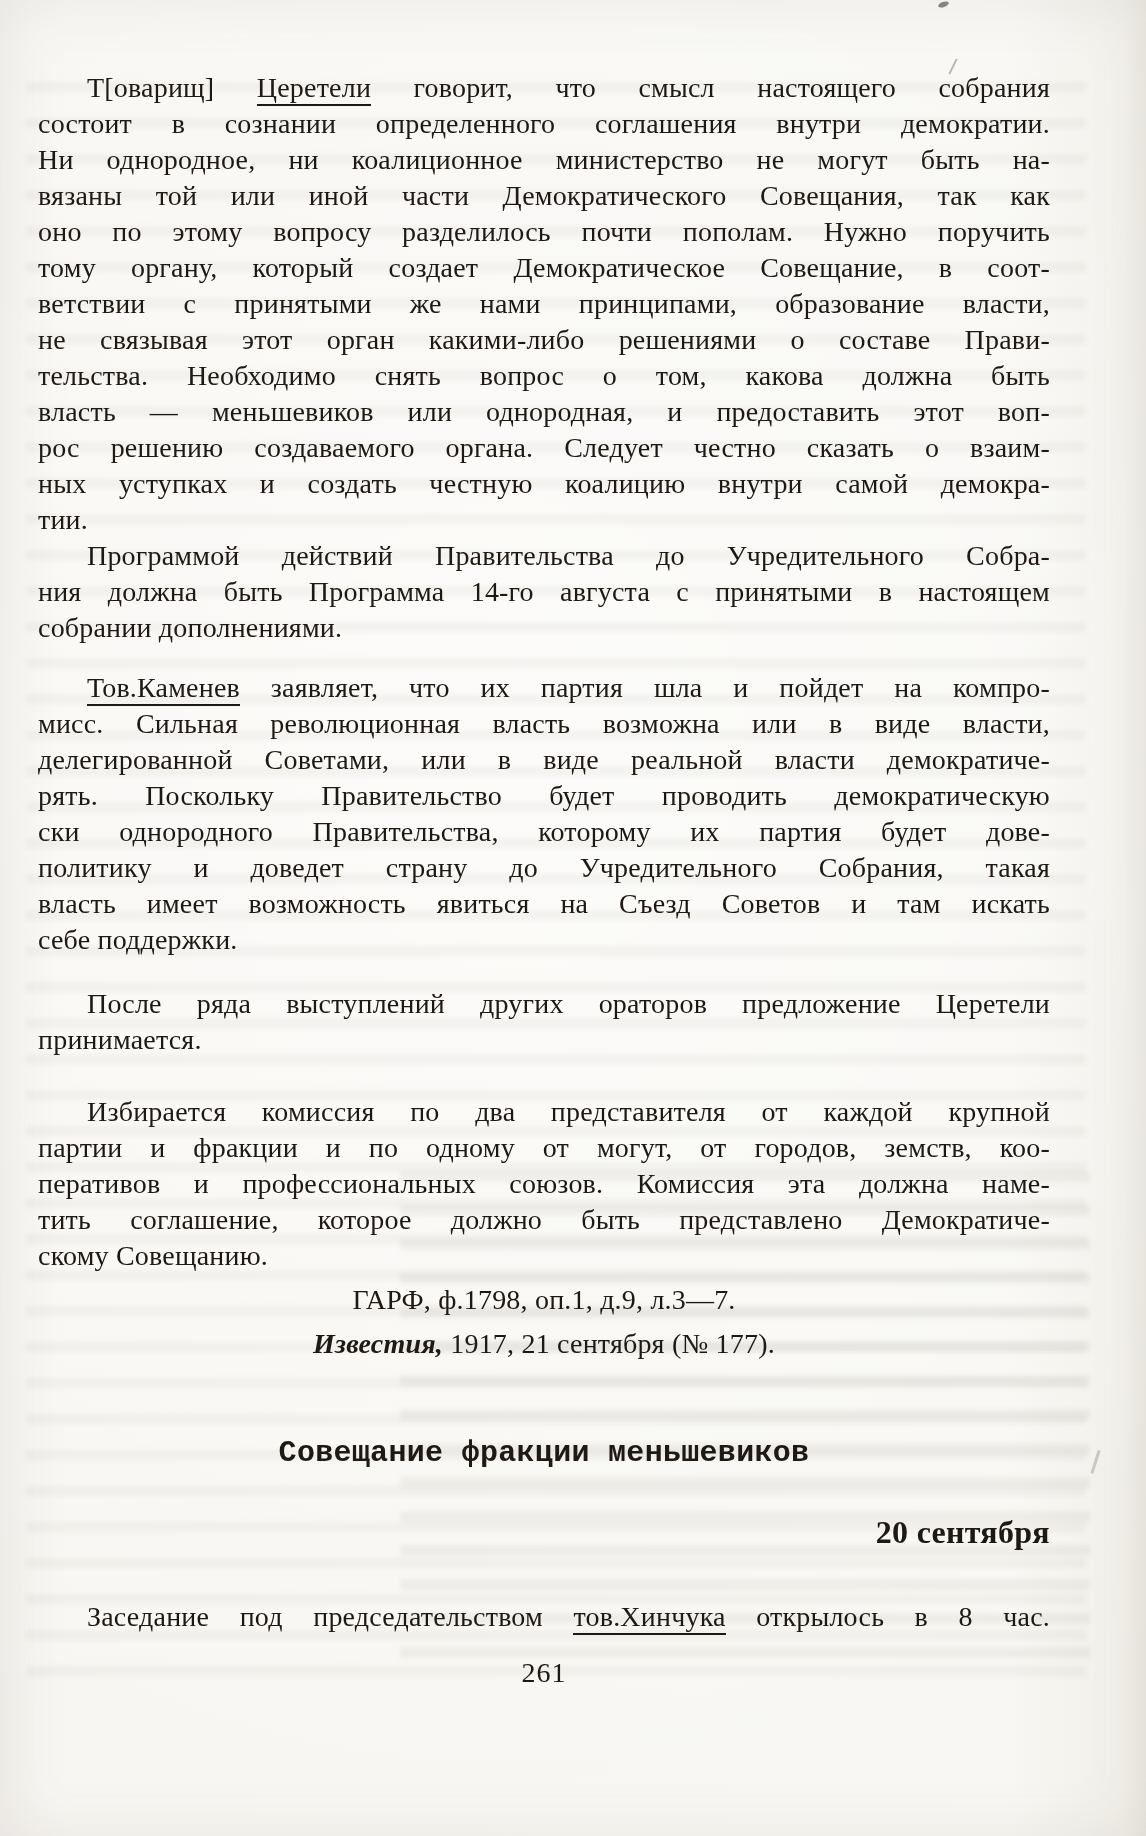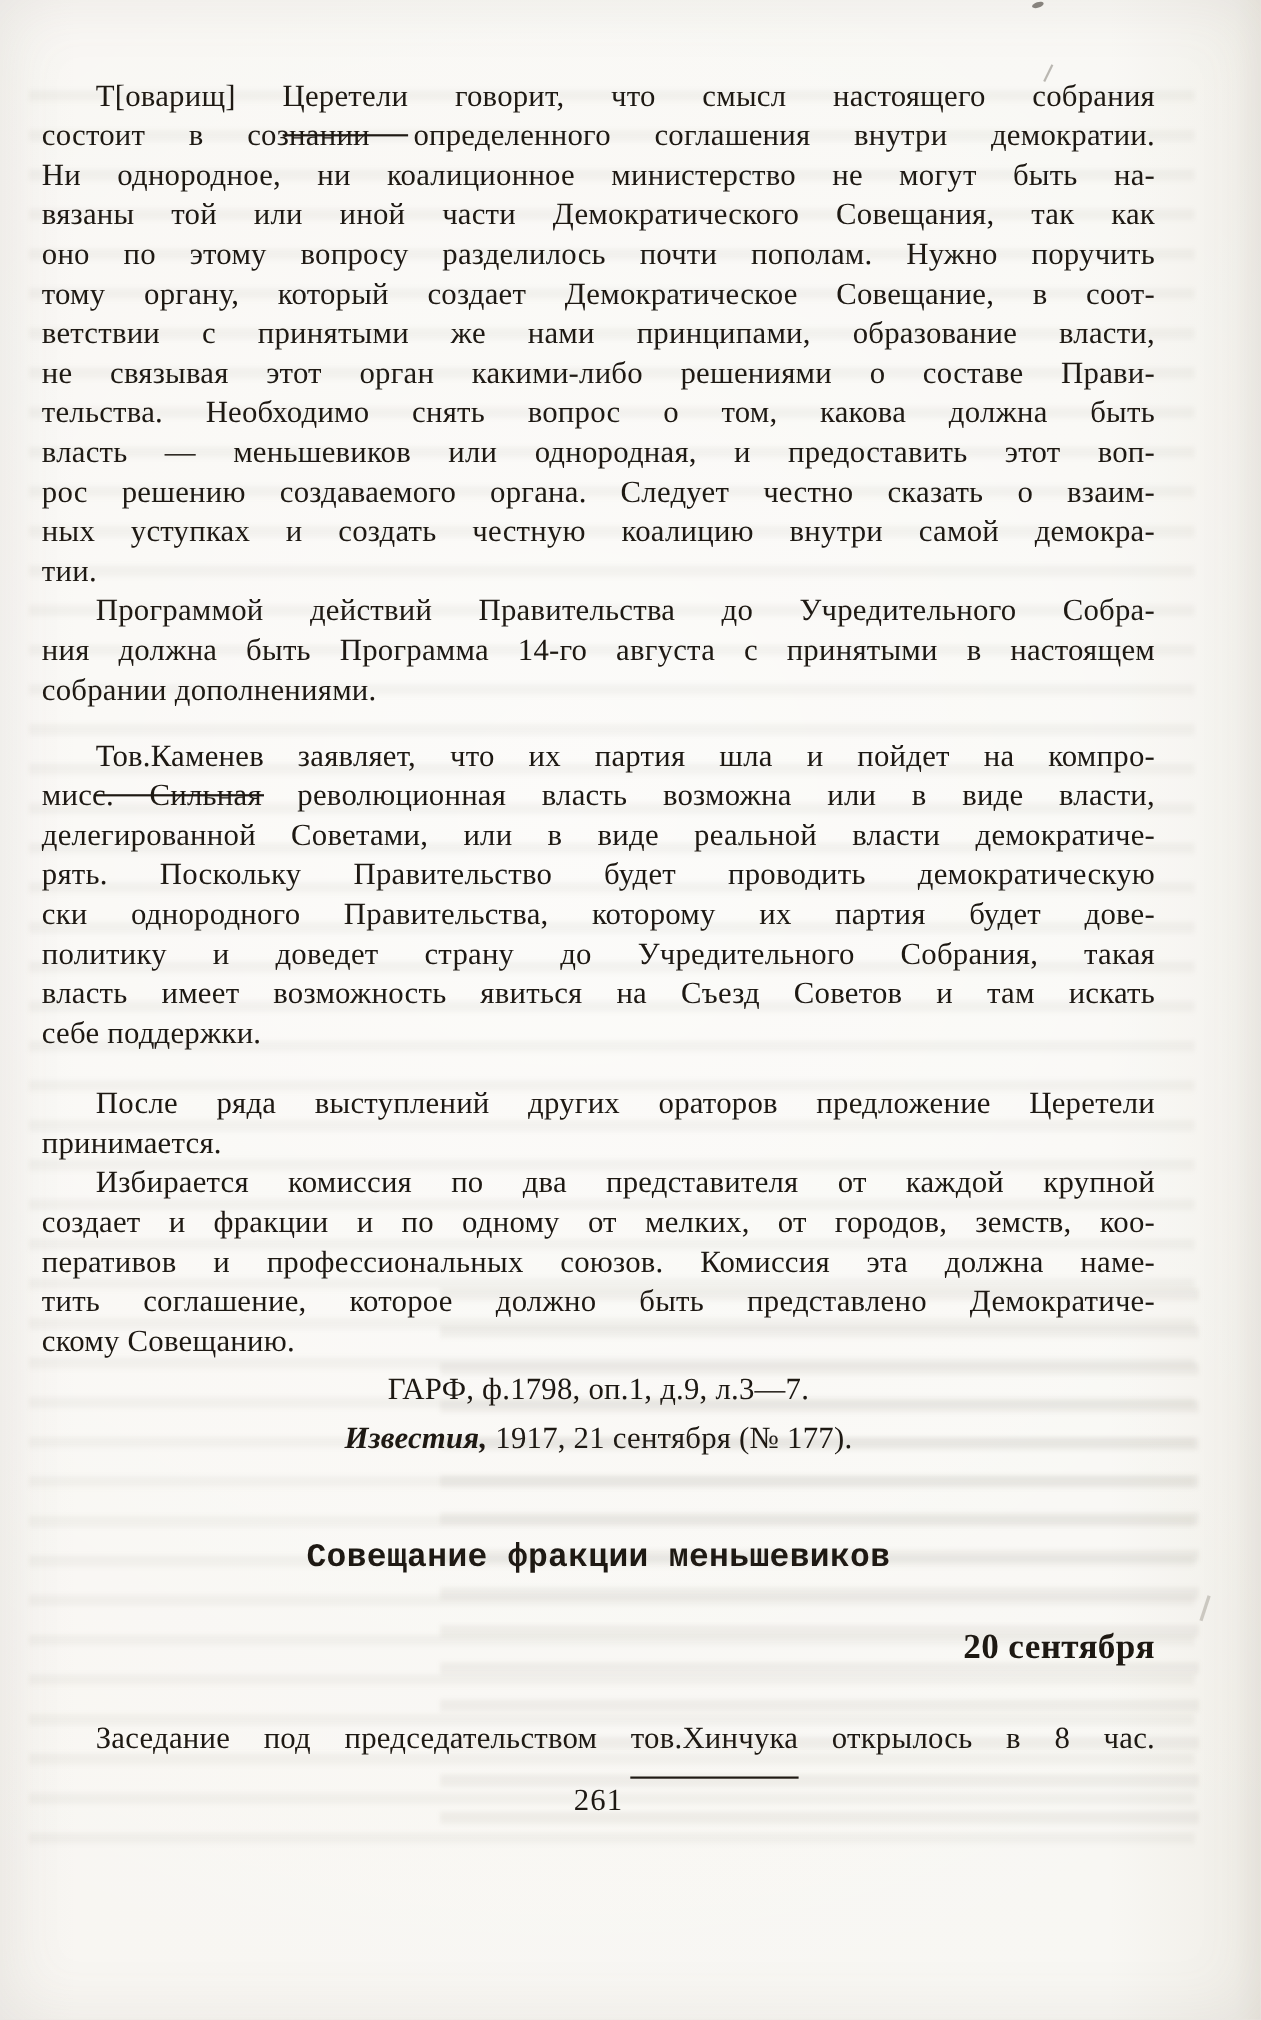"Церетели" .u { padding-bottom: 19px -> 1px }
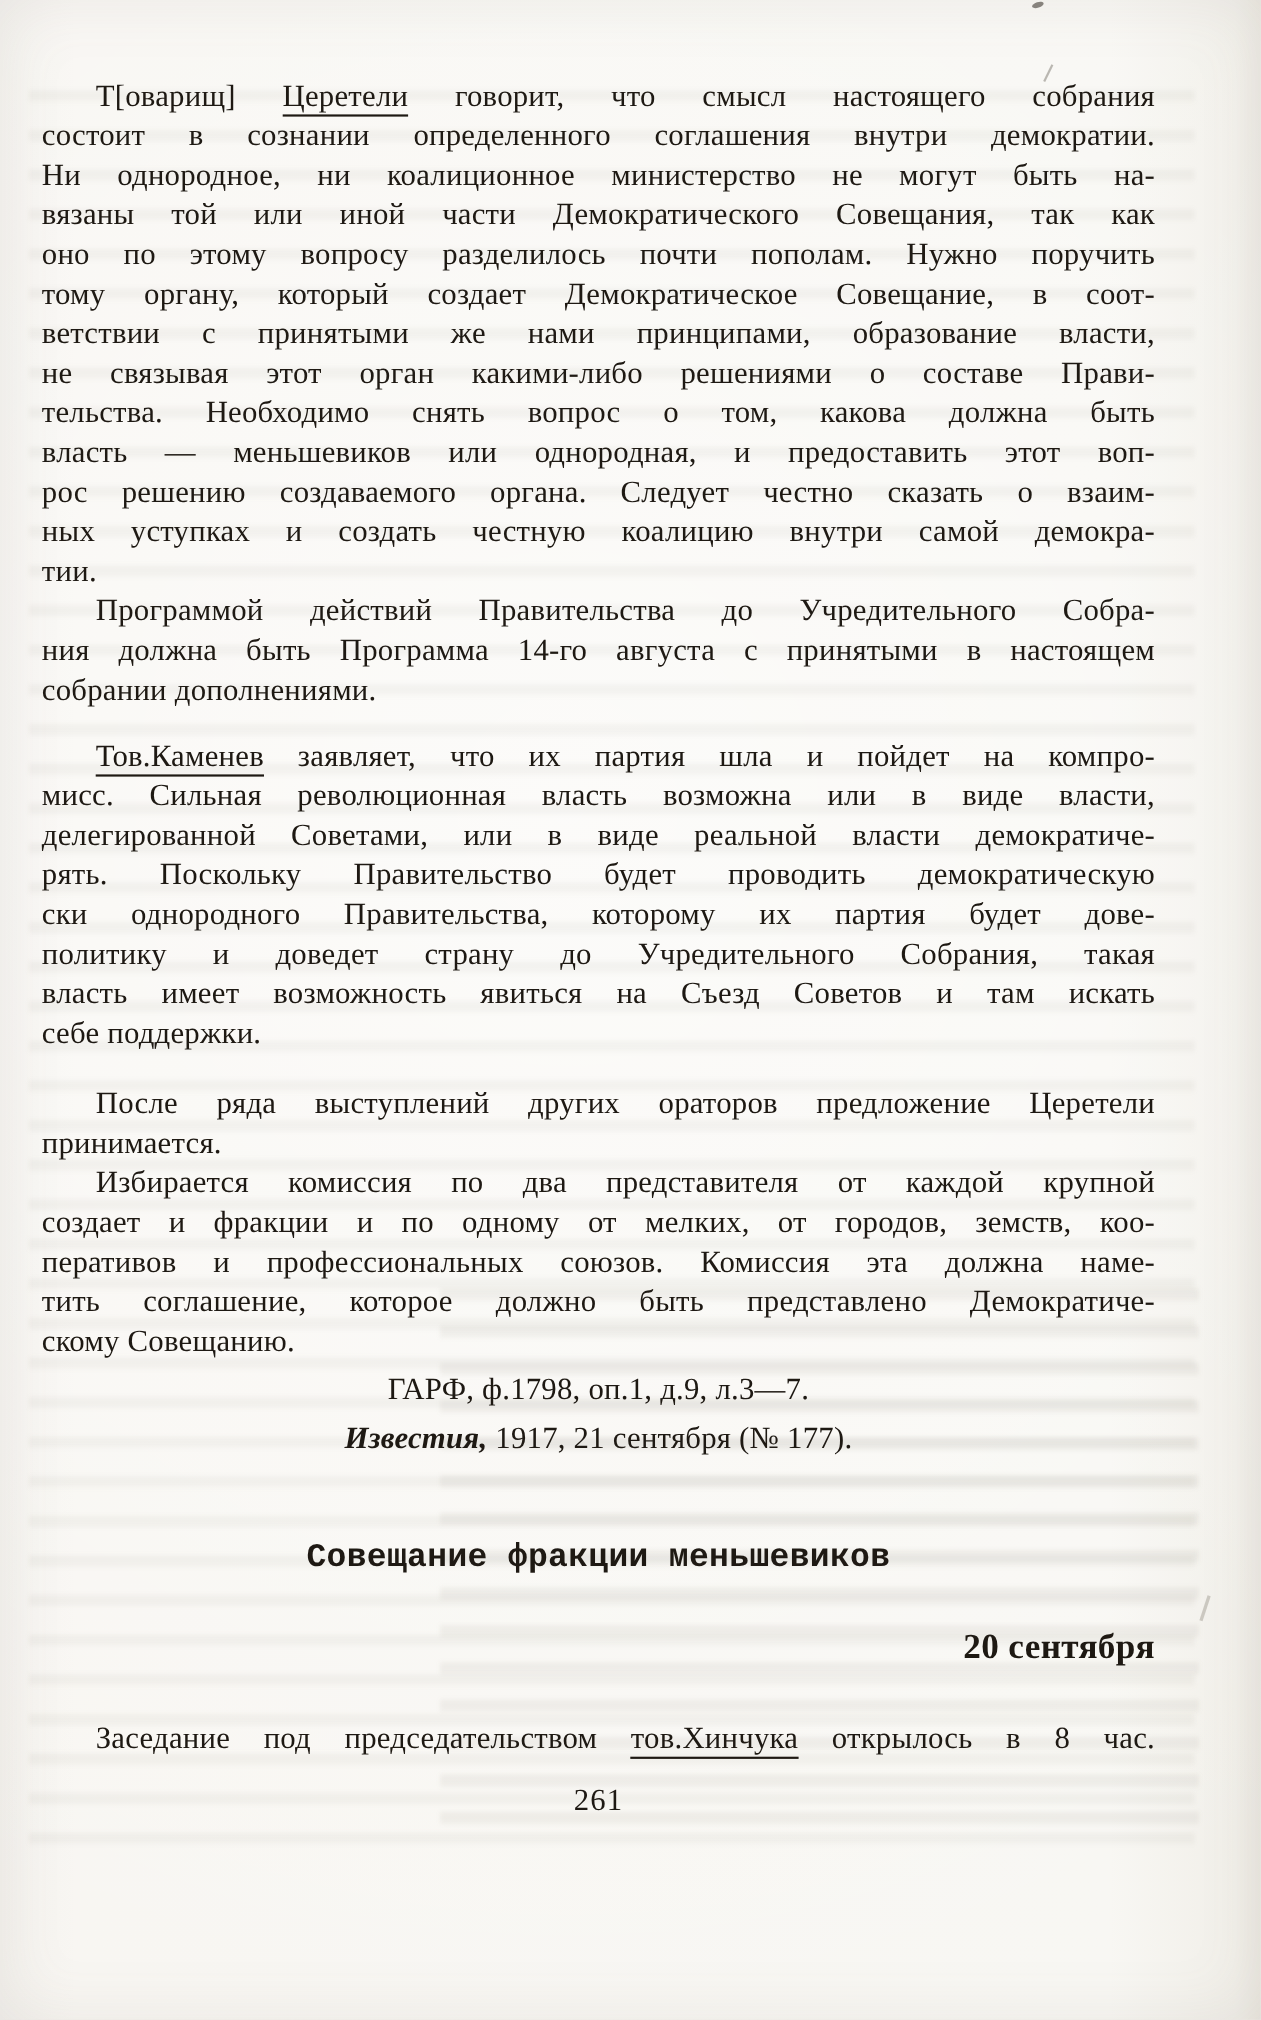"Избирается комиссия по два представителя" .mt-commission { margin-top: none -> 36px }
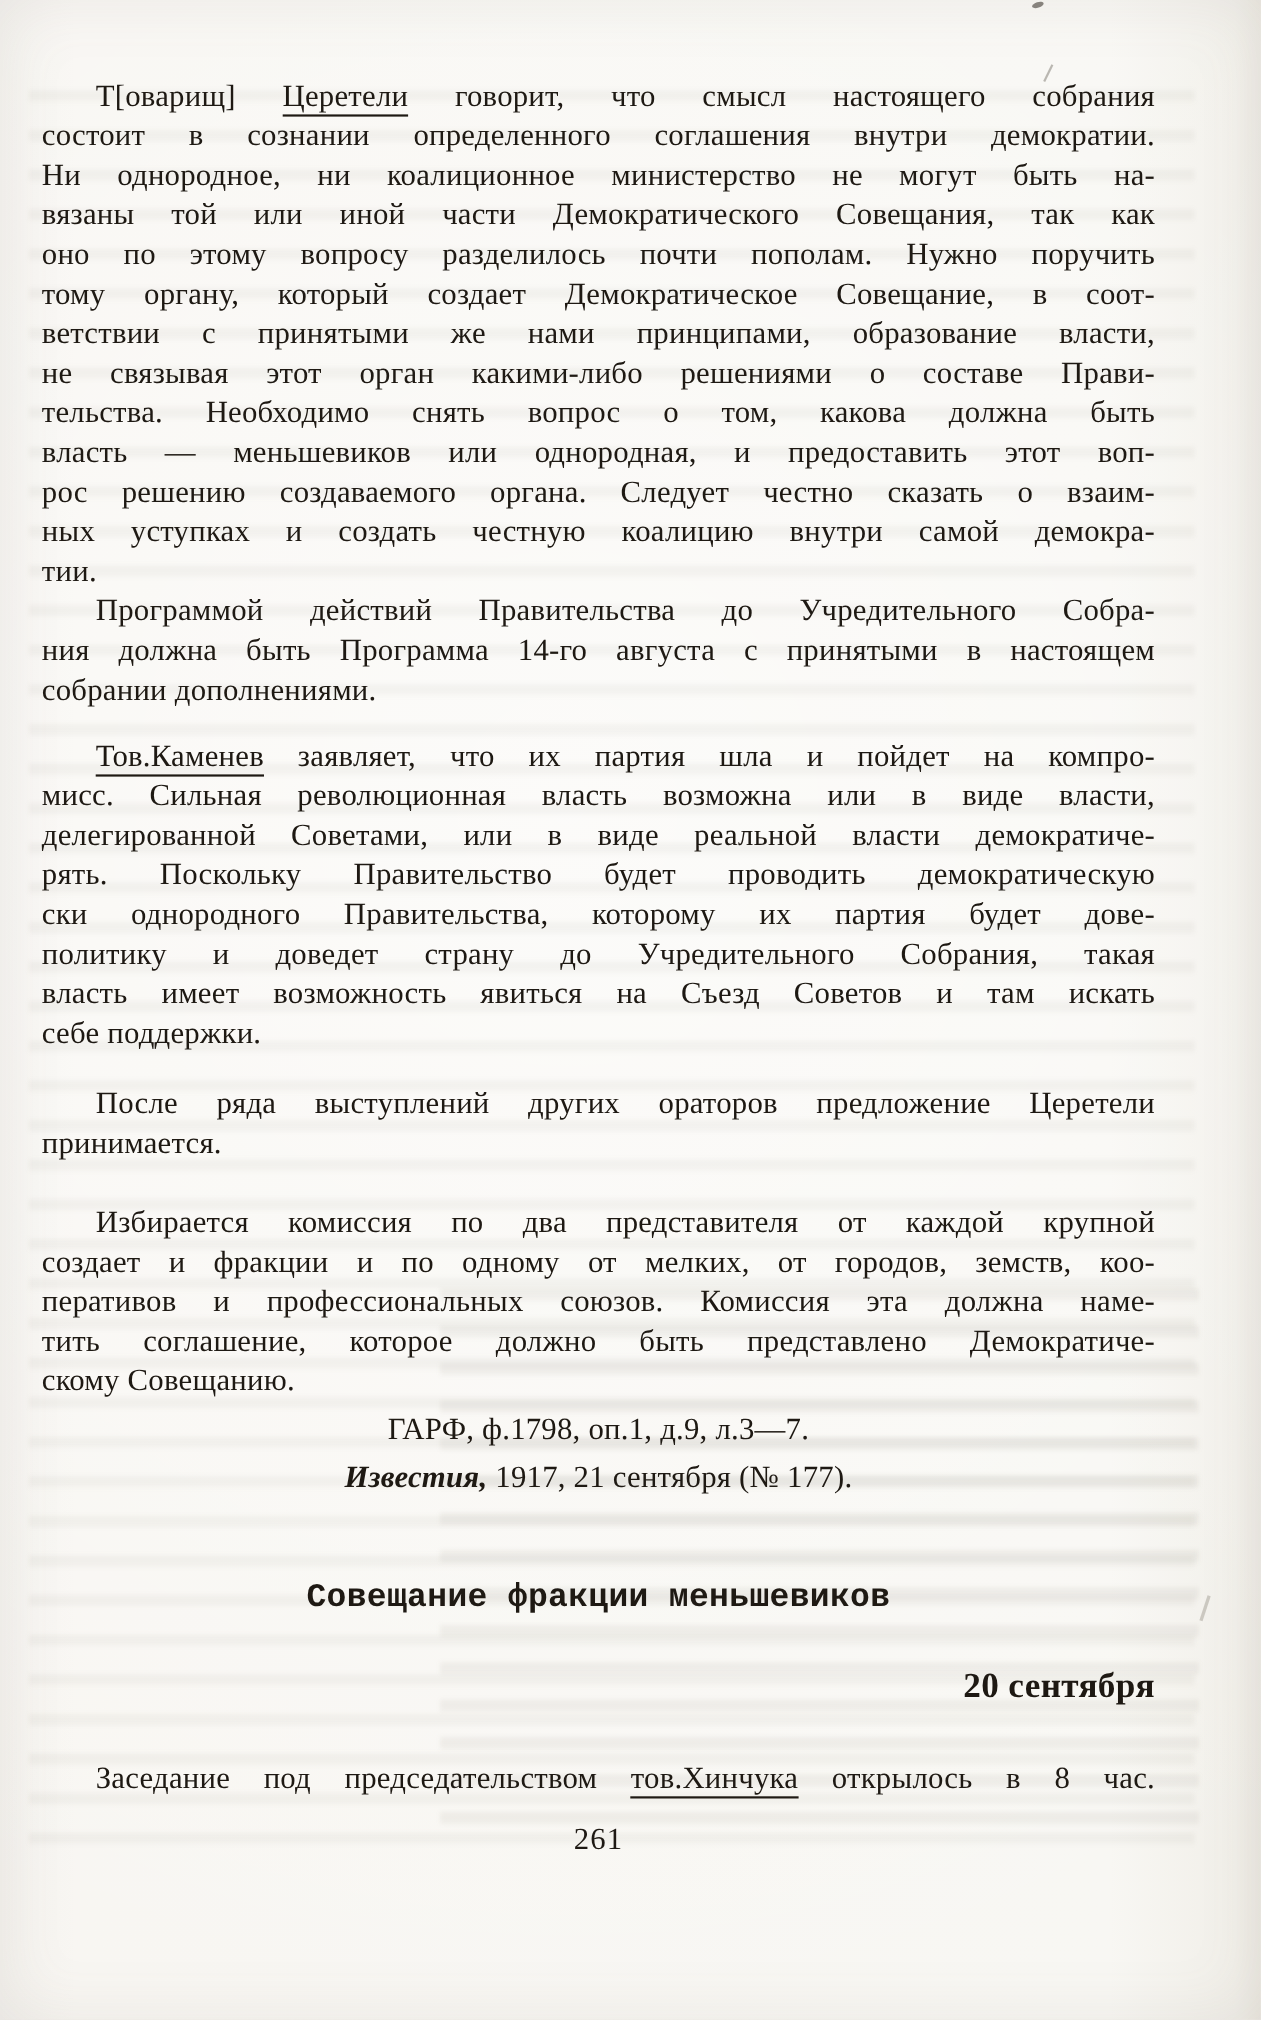"создает и фракции и по" div.line { text: создает и фракции и по одному от мелких -> партии и фракции и по одному от могут }
